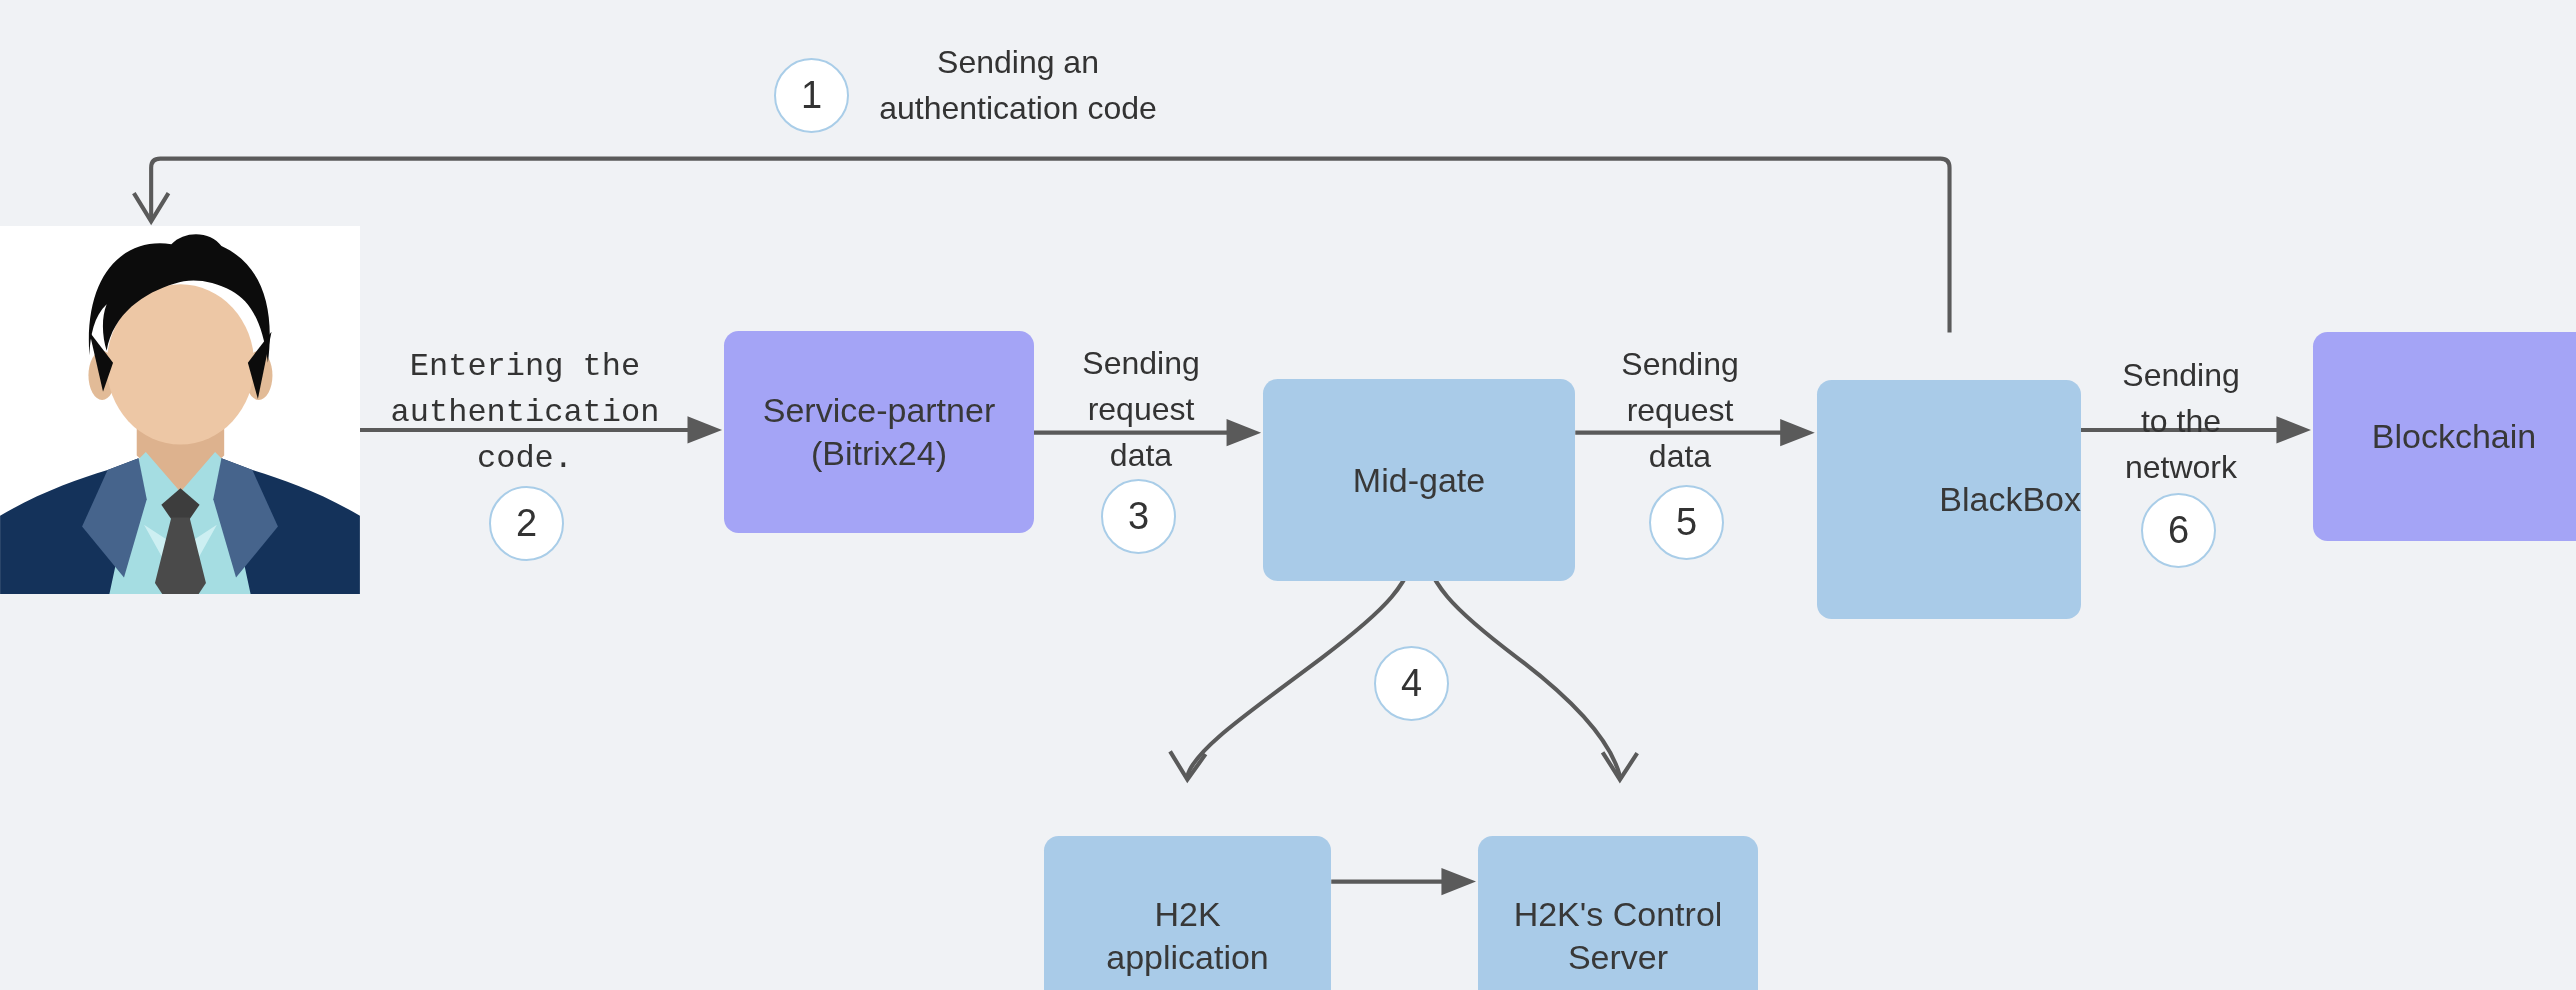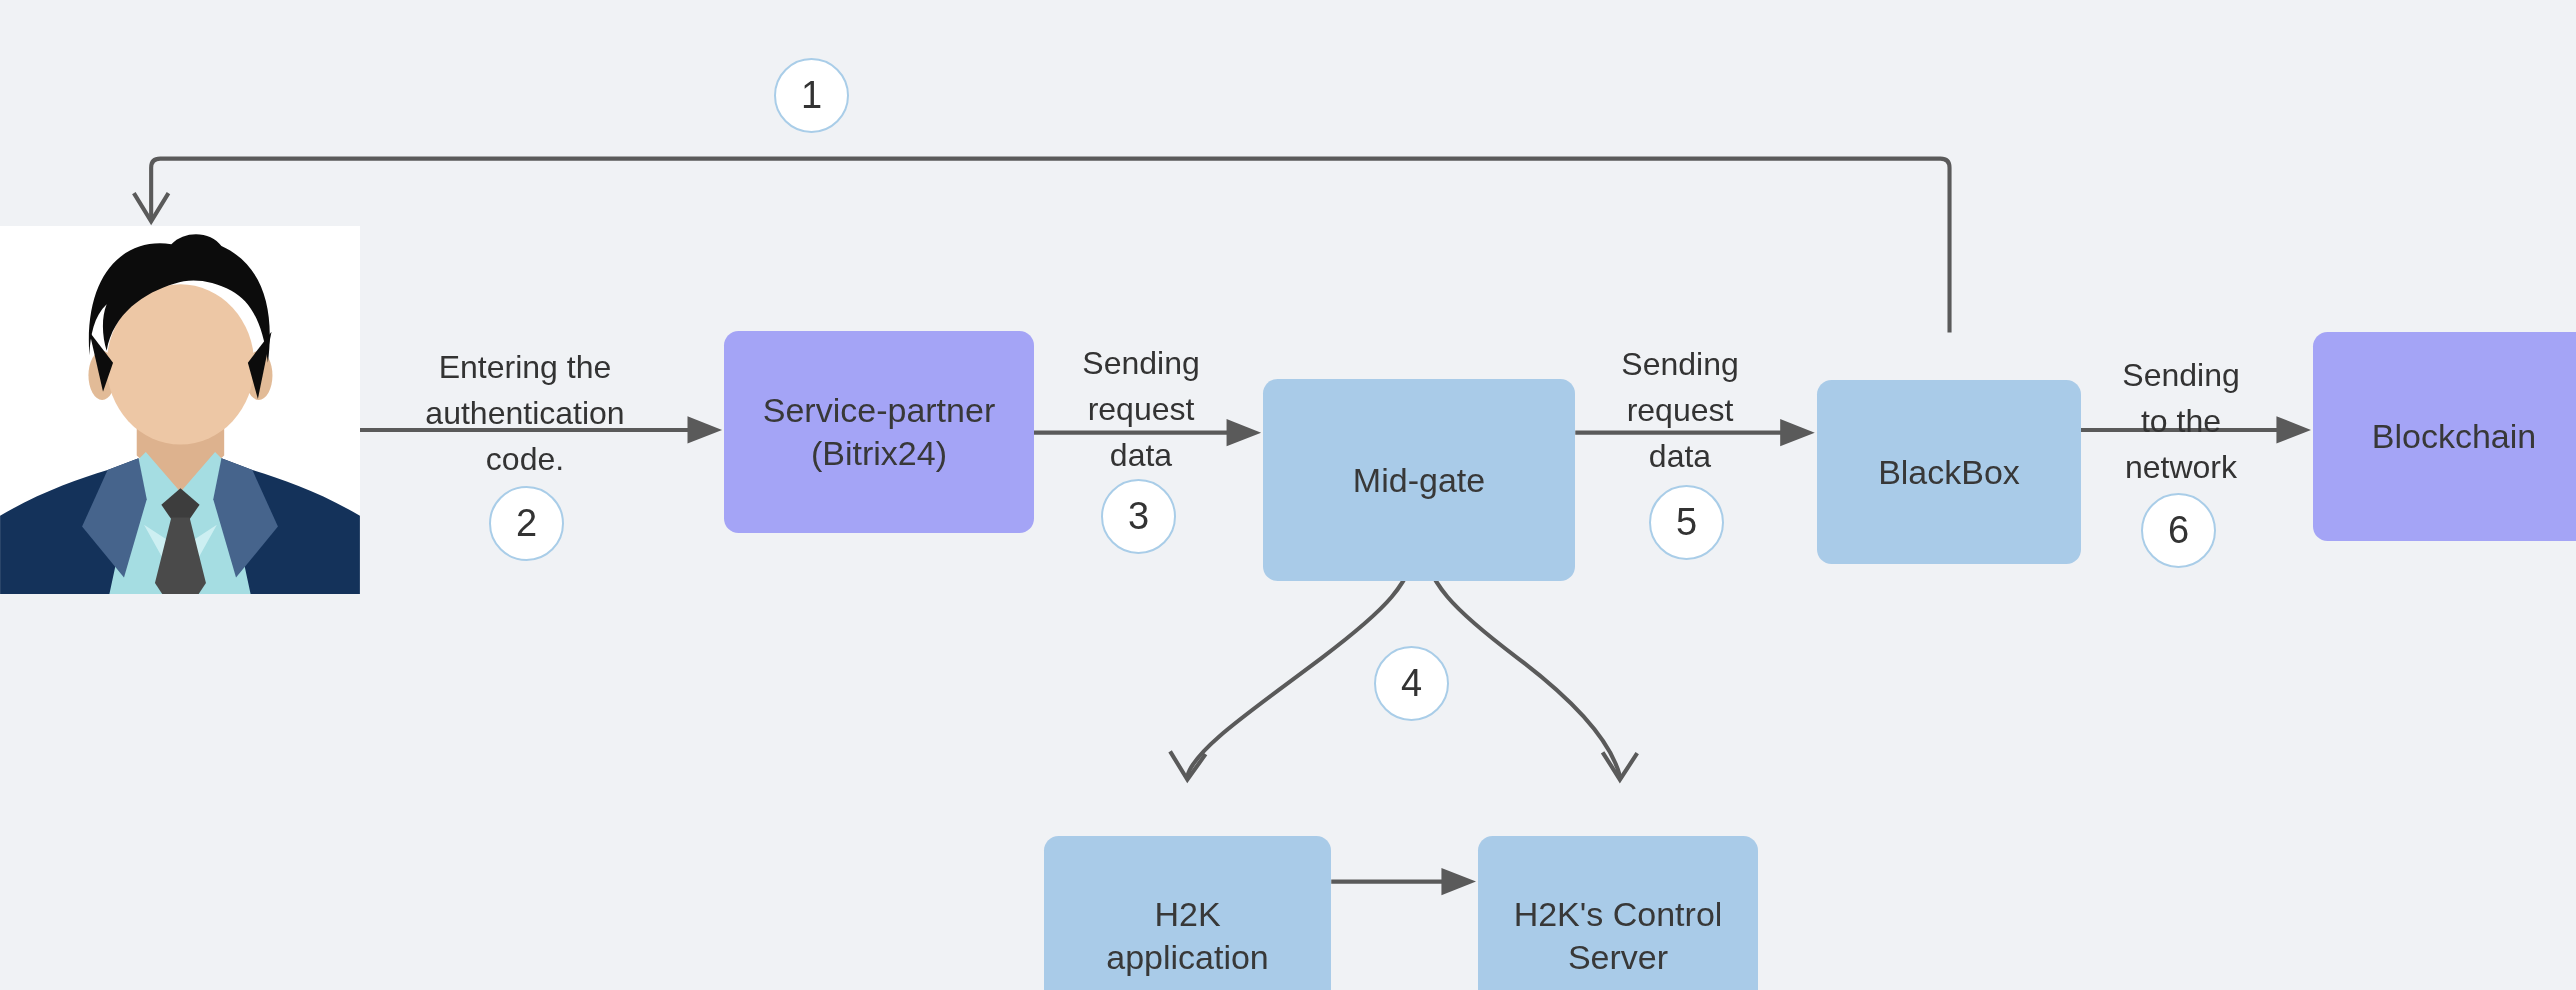"Sending an" div.edge-label { html: none -> <div> <div>Sending an</div> <div>authentication code</div> </div> }
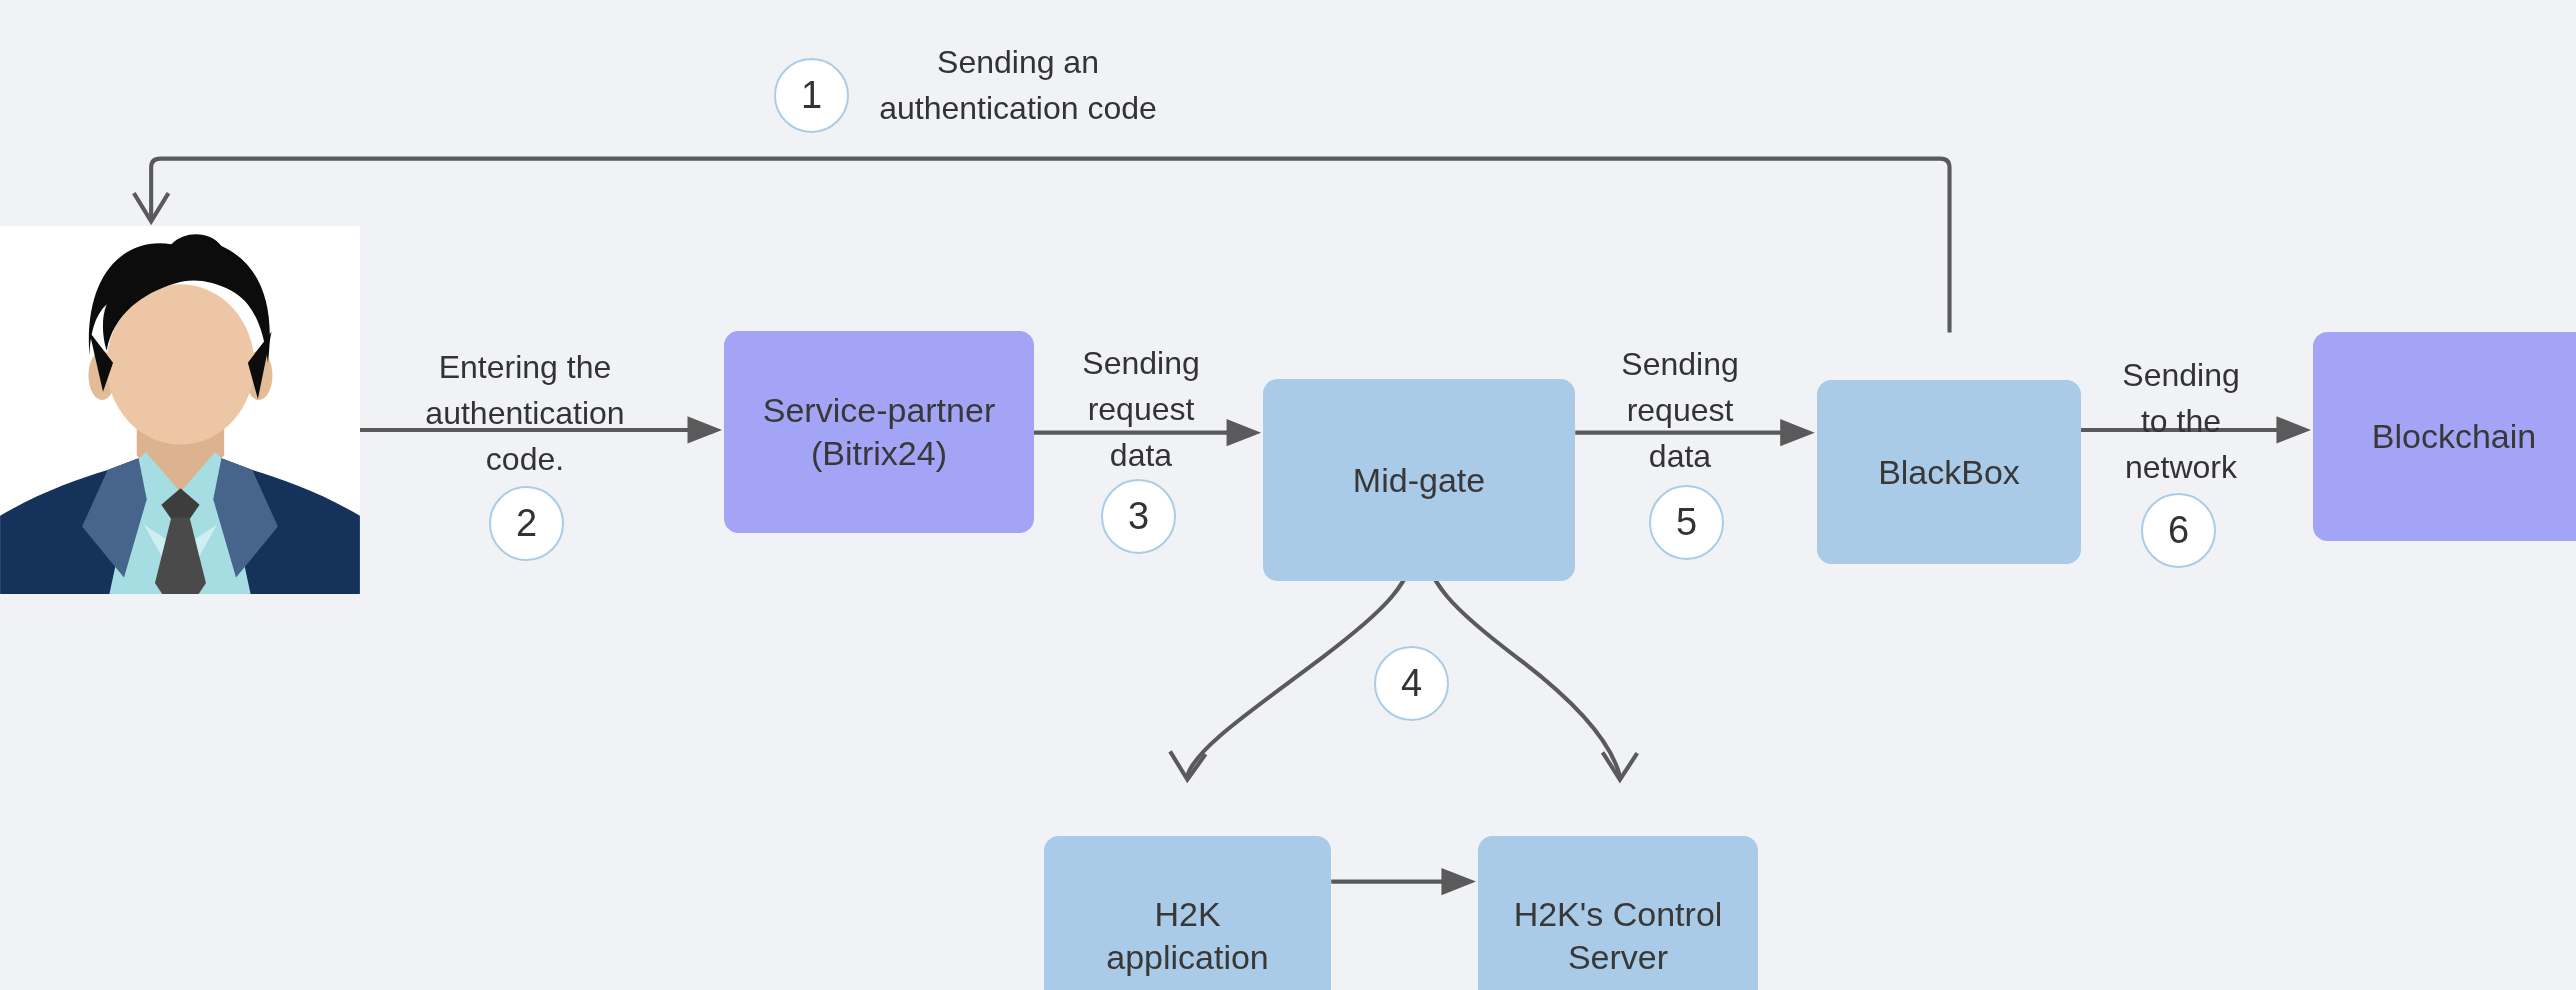"Entering the" #lbl-s2 { font-family: none -> Liberation Mono, monospace }
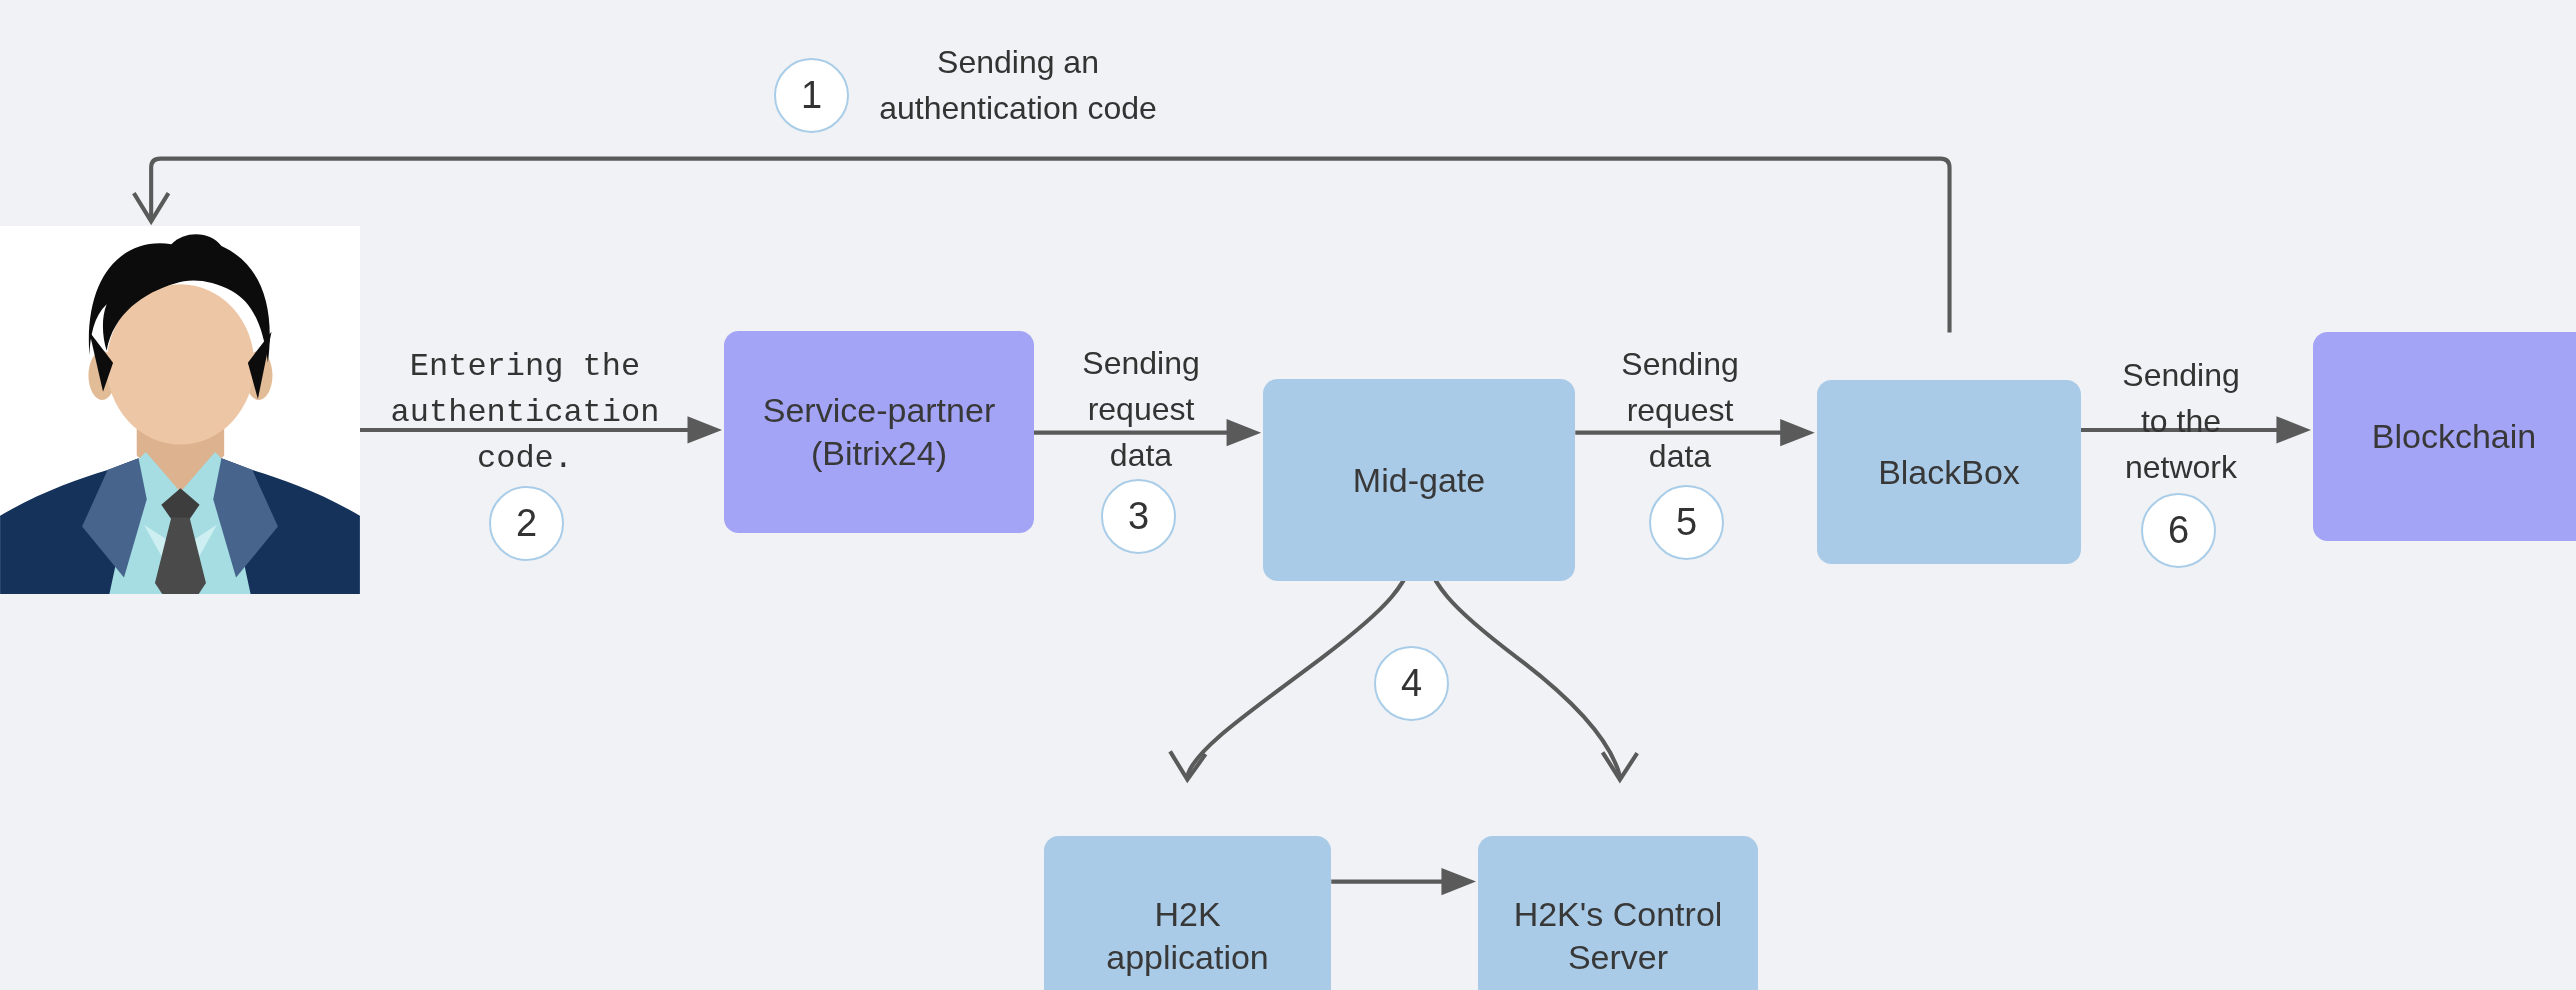"BlackBox" #node-blackbox { height: 184px -> 239px; justify-content: none -> flex-end }
